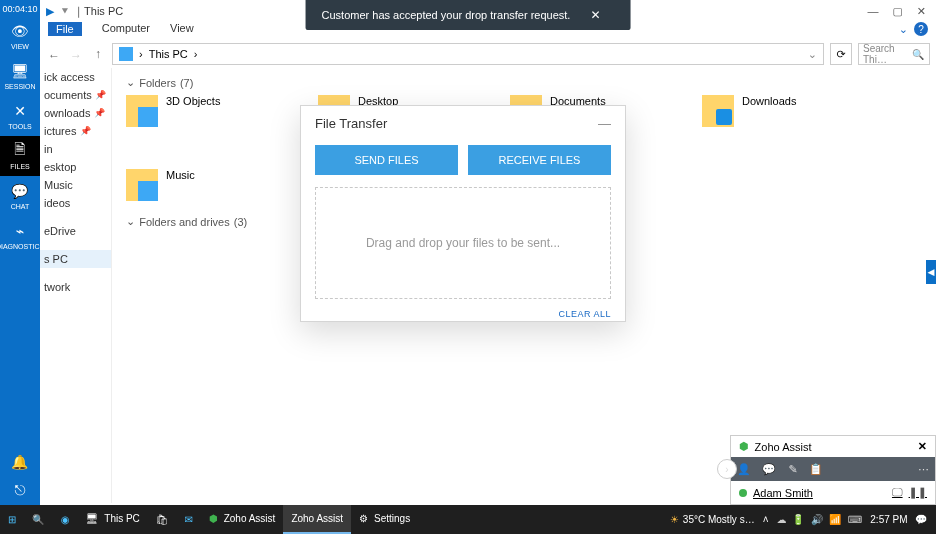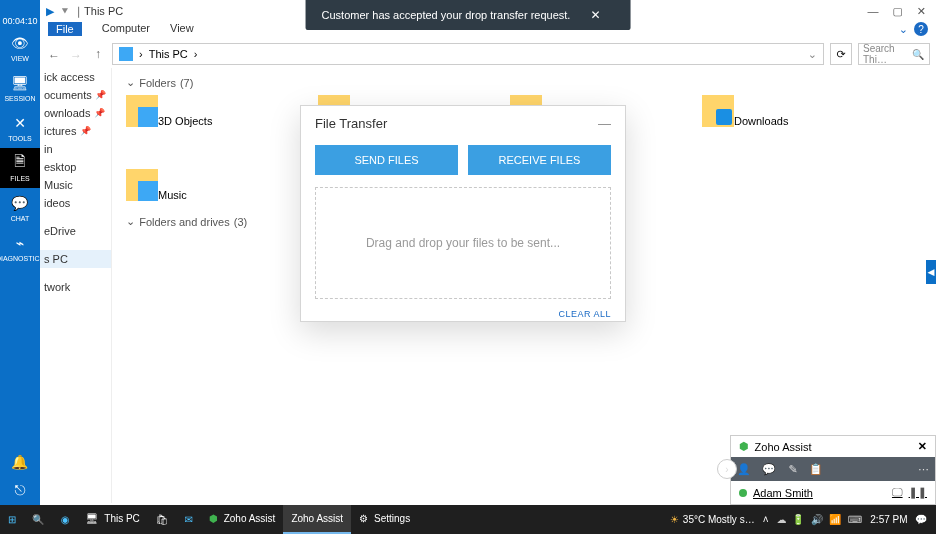"00:04:10" .sidebar .timer { padding: 16px 0 2px -> 4px 0 2px }
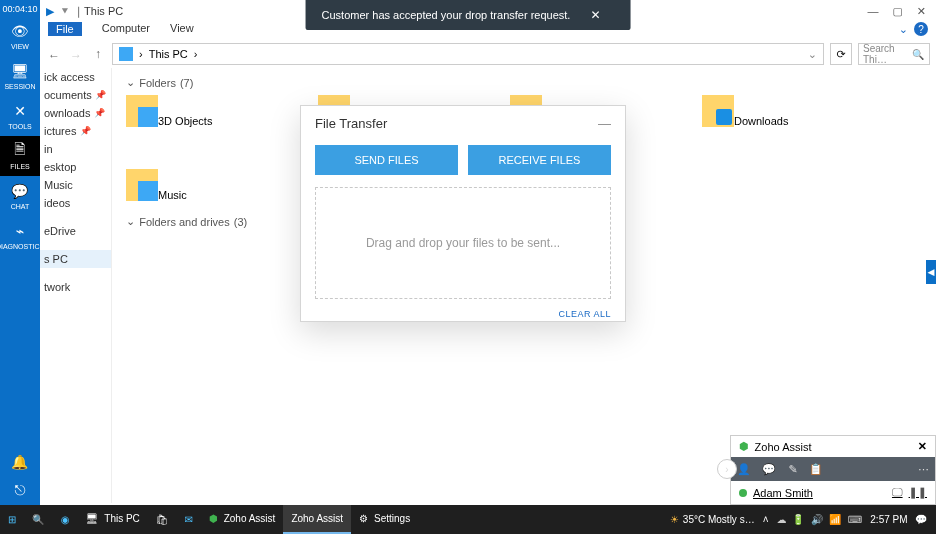"3D Objects" .folder { align-items: flex-end -> flex-start; gap: 0 -> 8px }
